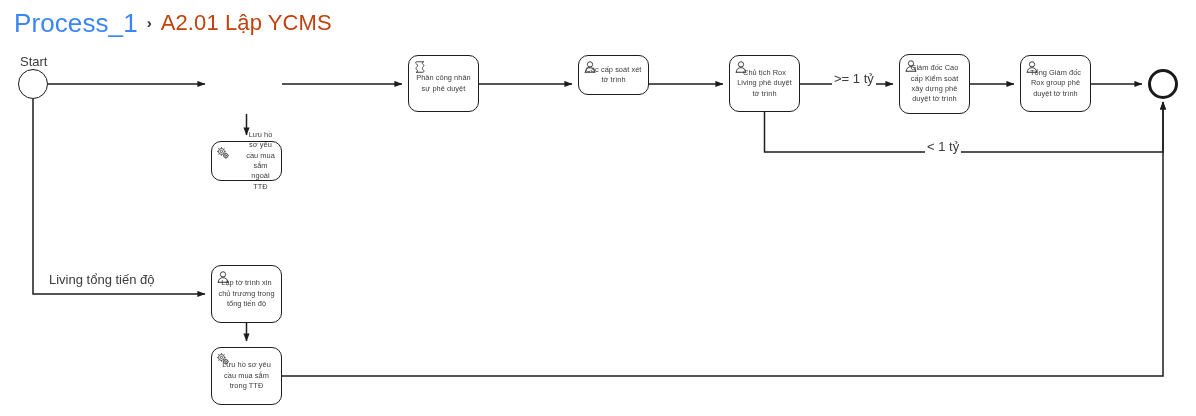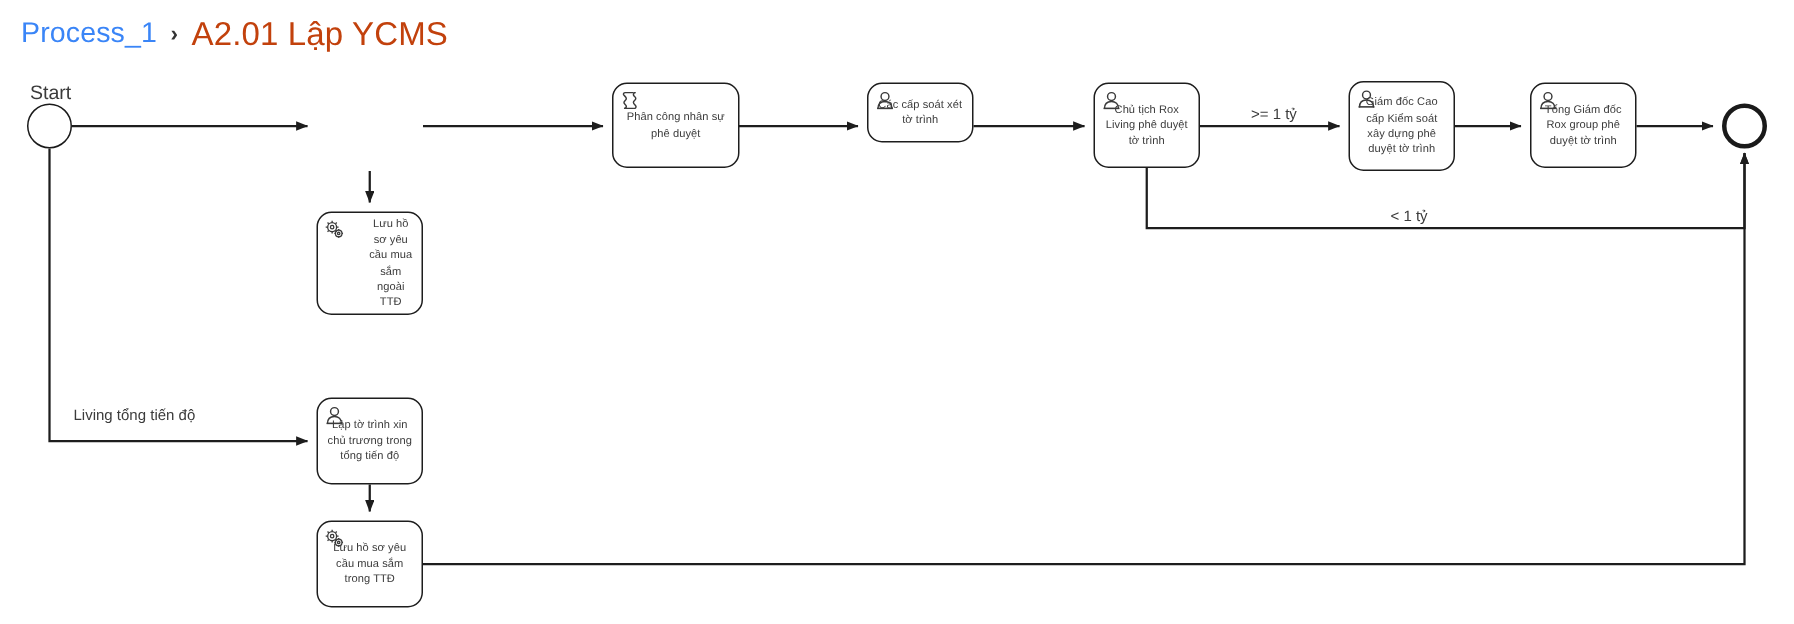"Process_1" #breadcrumb .crumb-root { font-size: 19px -> 26px }
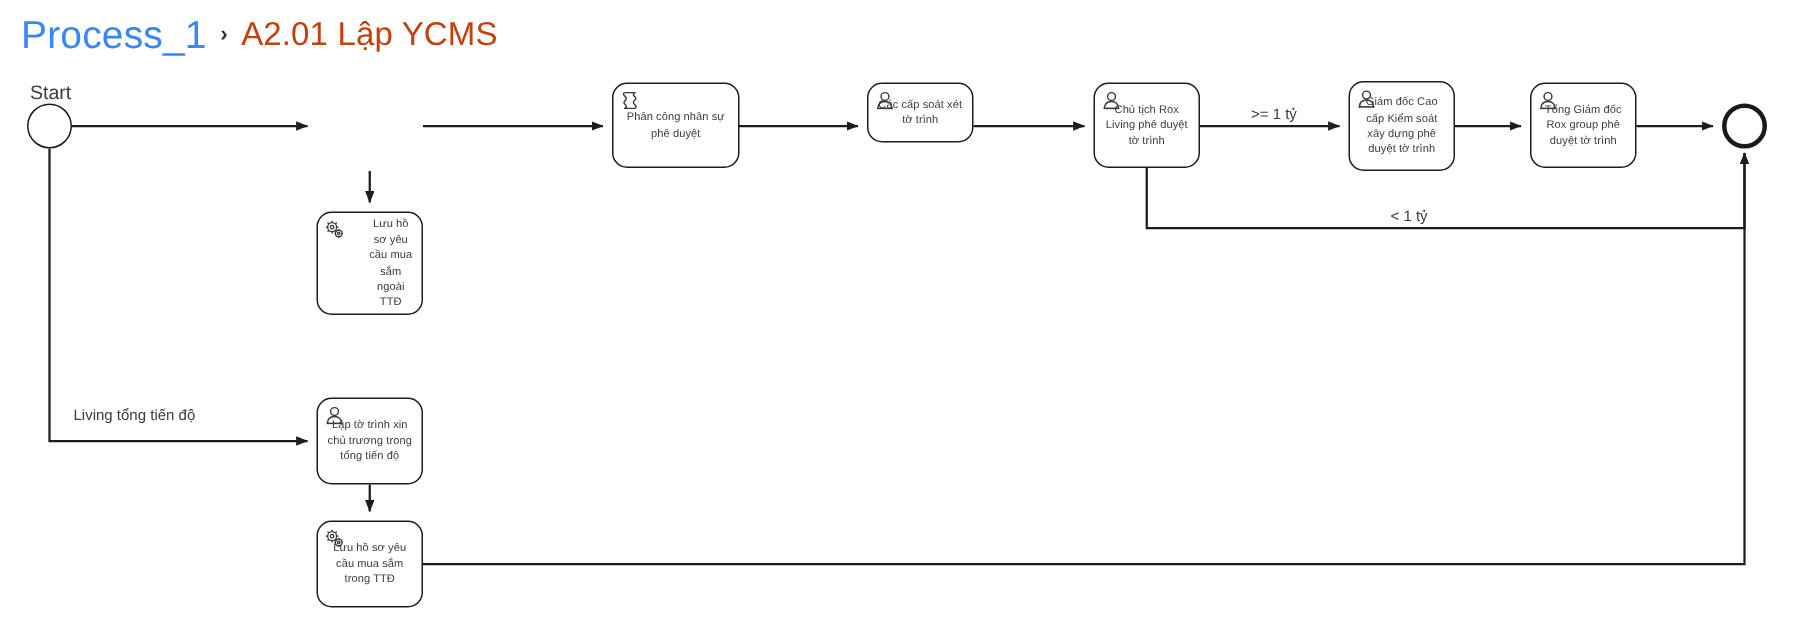"Phân công nhân sự phê" div.task { width: 85px -> 71px }
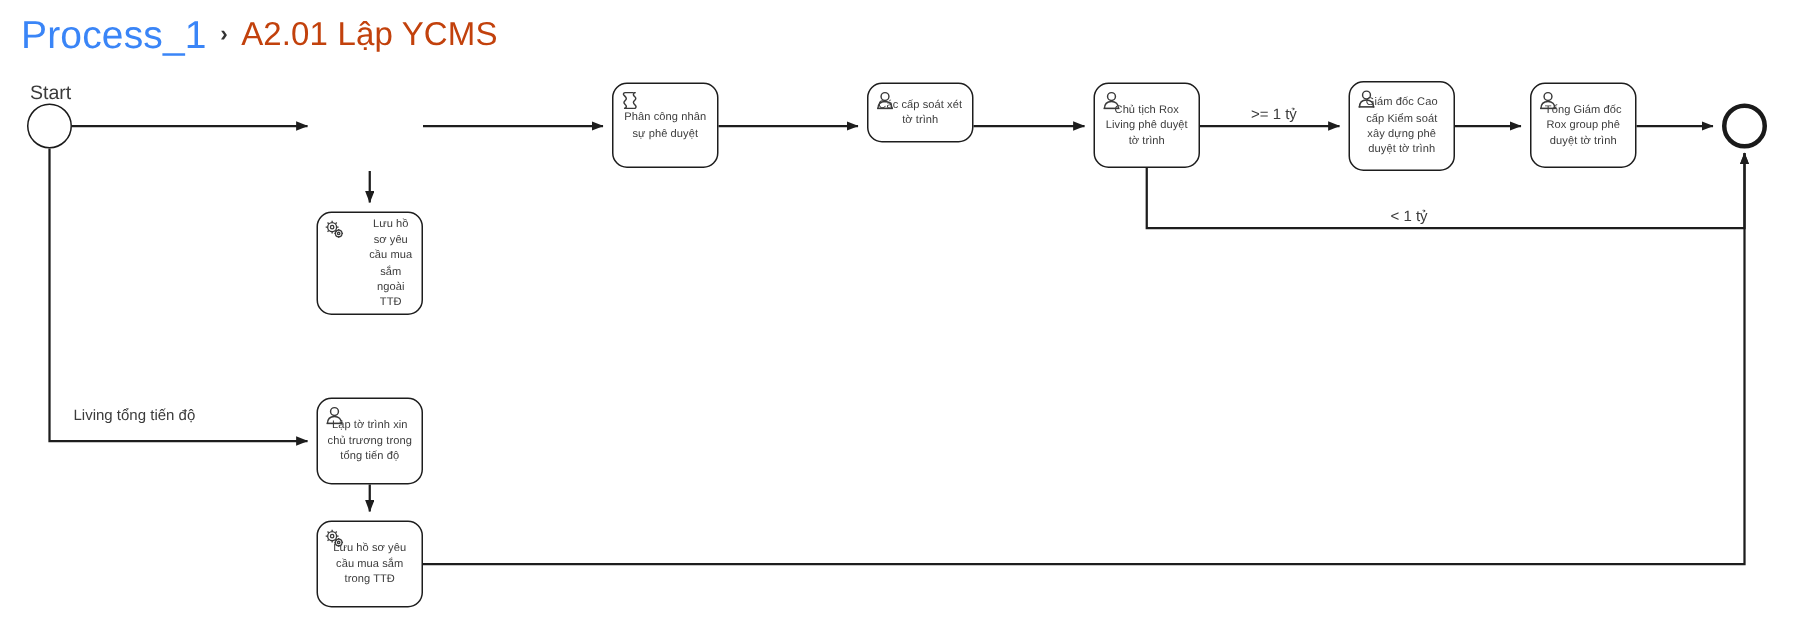">= 1 tỷ" .flow-label { font-size: 10px -> 13px }
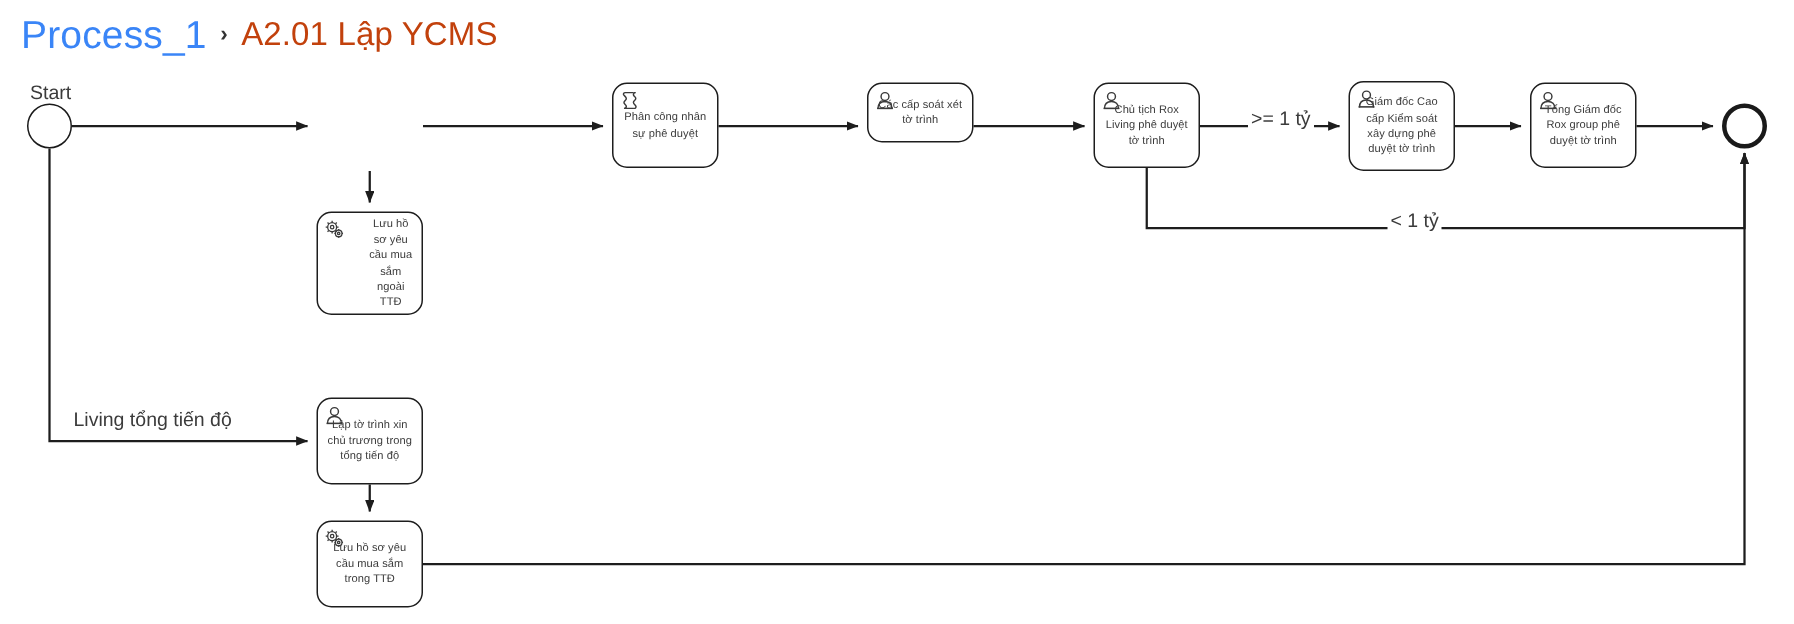"Lưu hồ sơ yêu cầu mua sắm ngoài" div.task { height: 69px -> 40px }
